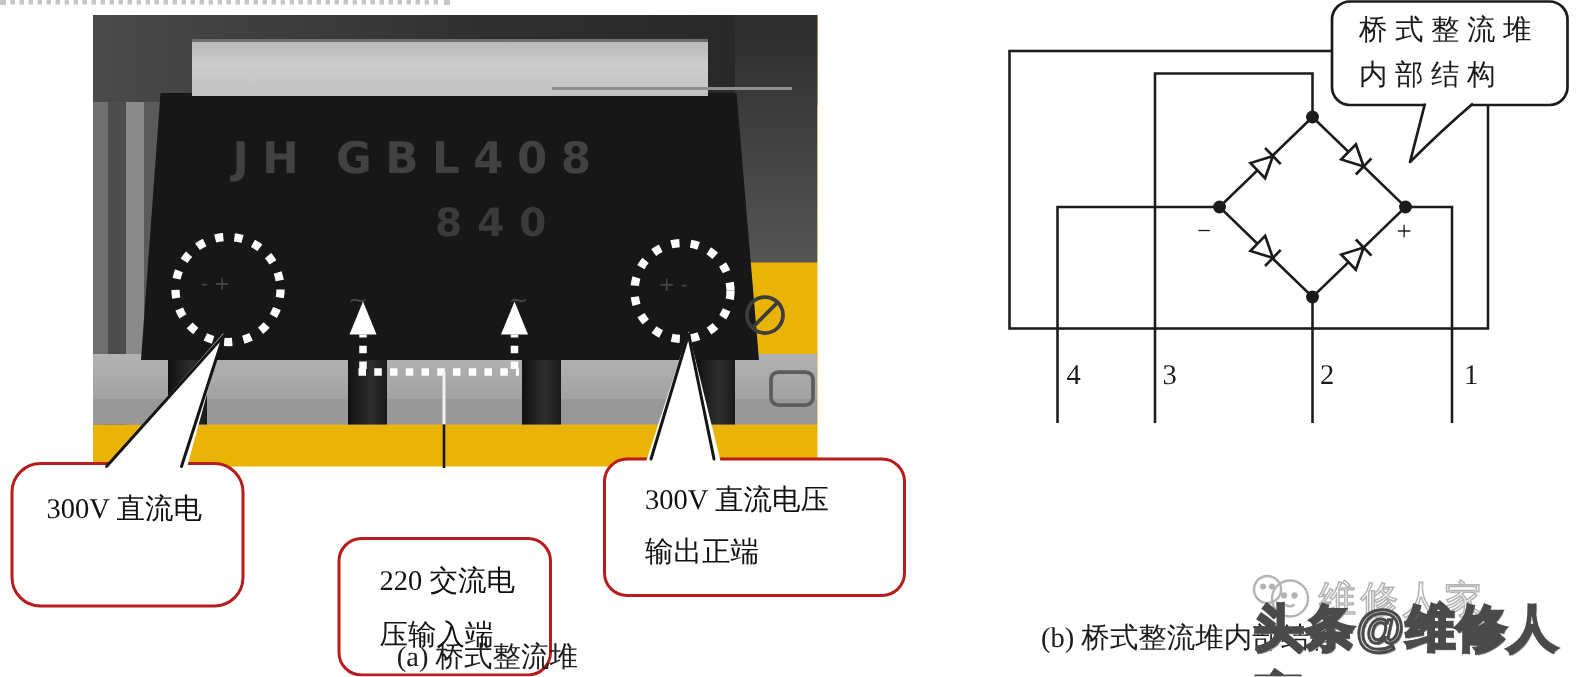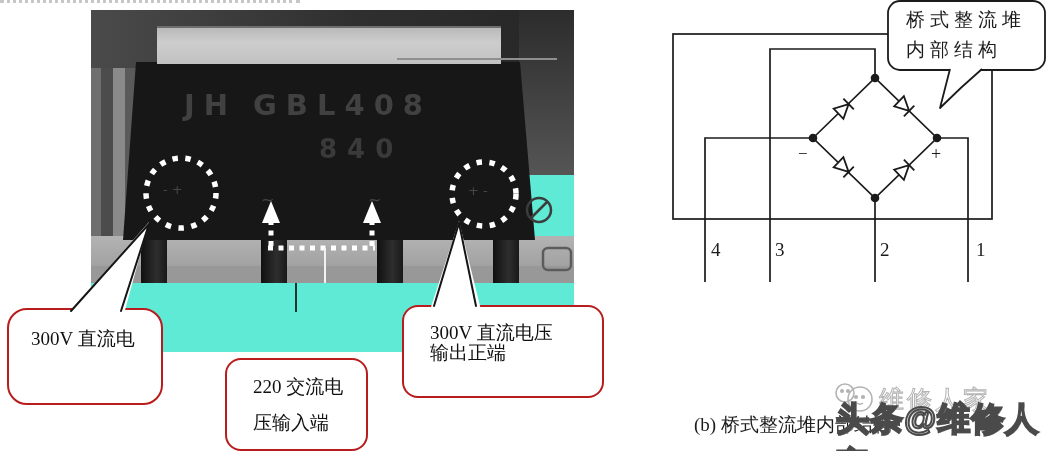"JH GBL408" .photo { background: #5eead4 -> #eab308; height: 342px -> 301px; margin-left: 29px -> none }
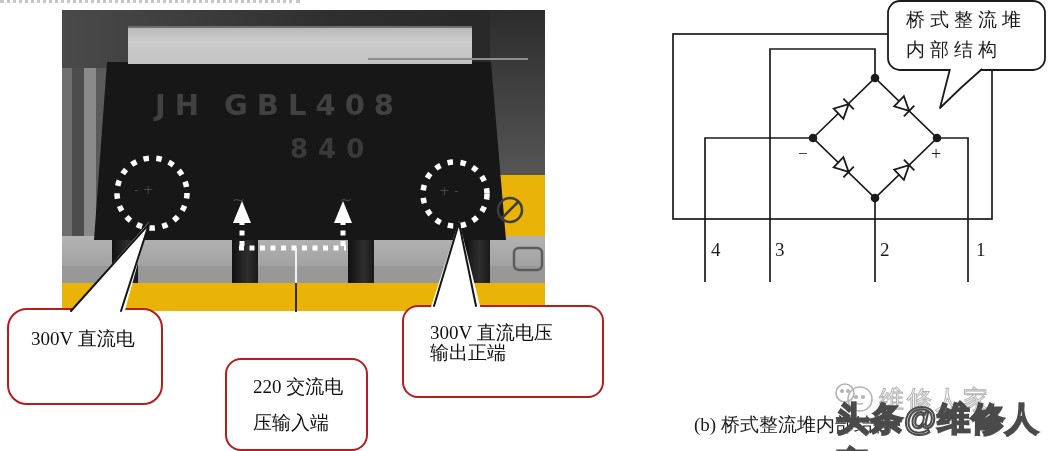"输出正端" .box3 .l2 { top: 33px -> 48px }
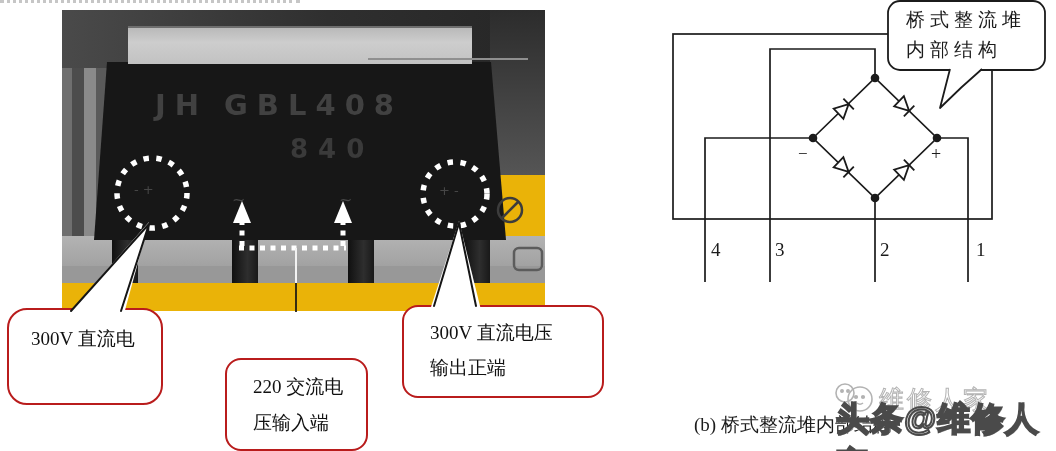"(a) 桥式整流堆" div.abs { html: none -> <div>(a) 桥式整流堆</div> }
